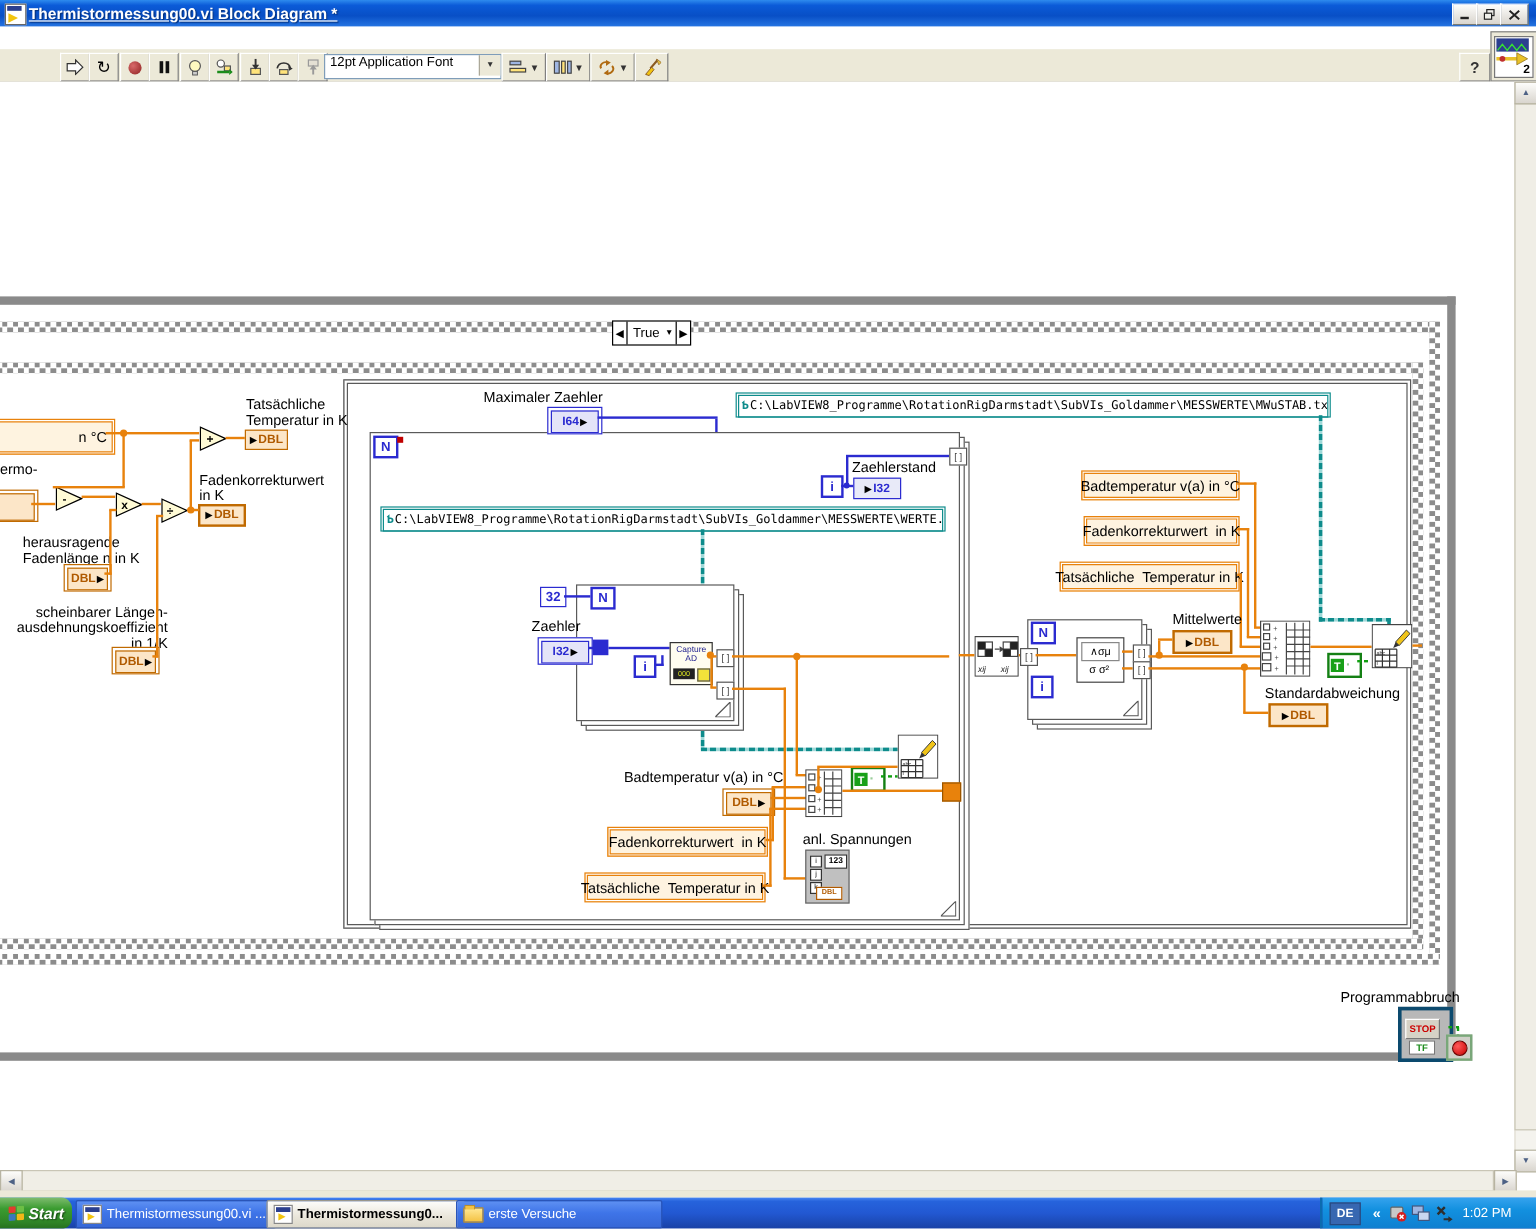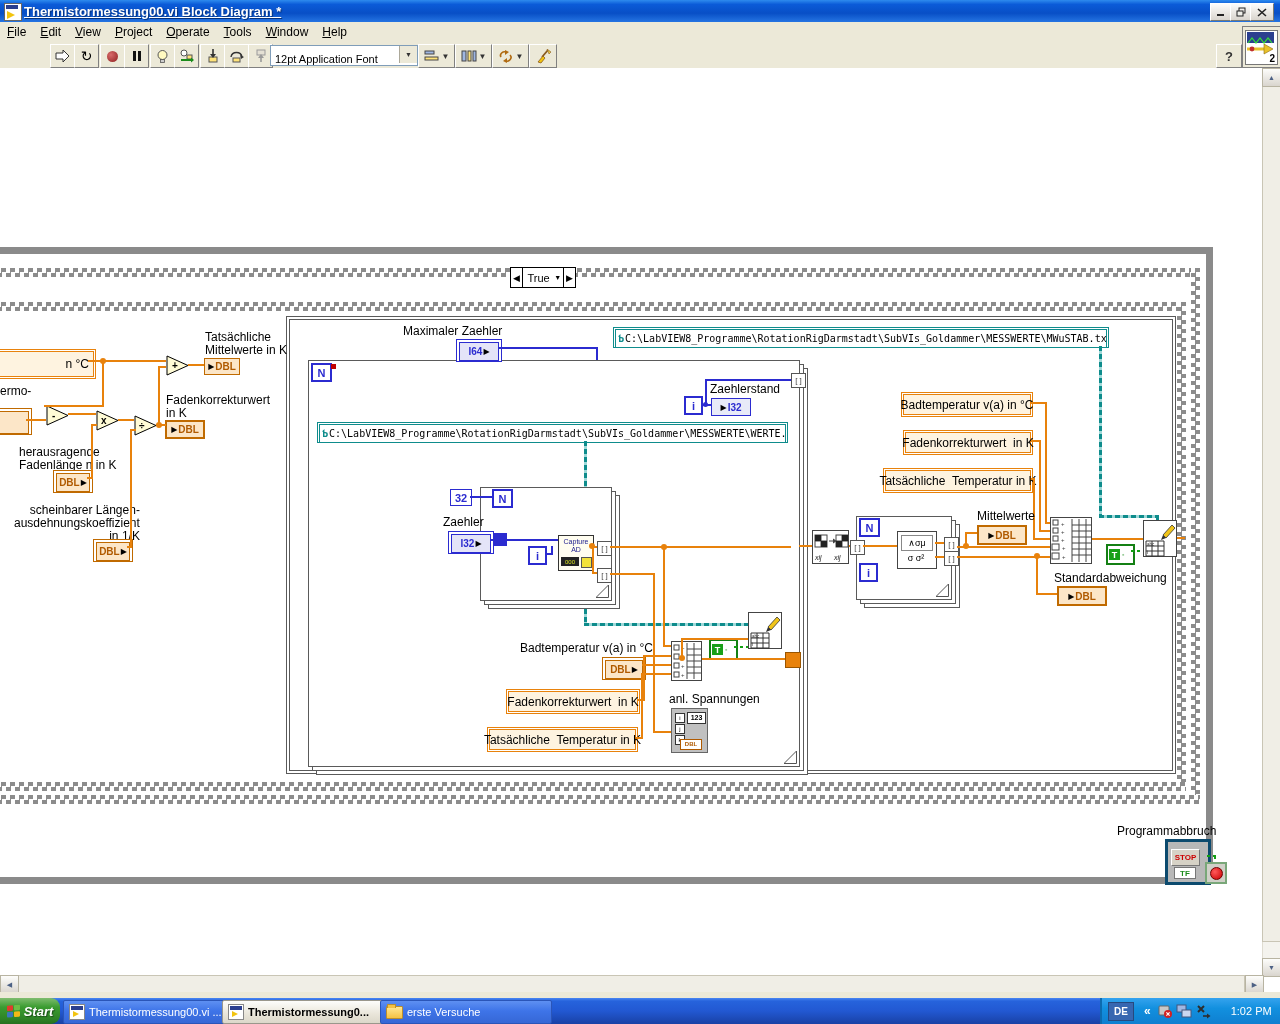"File" div { html: <div> <span>File</span> <span>Edit</span> <span>View</span> <span>Project</span> <span>Operate</span> <span>Tools</span> <span>Window</span> <span>Help</span> </div> -> none }
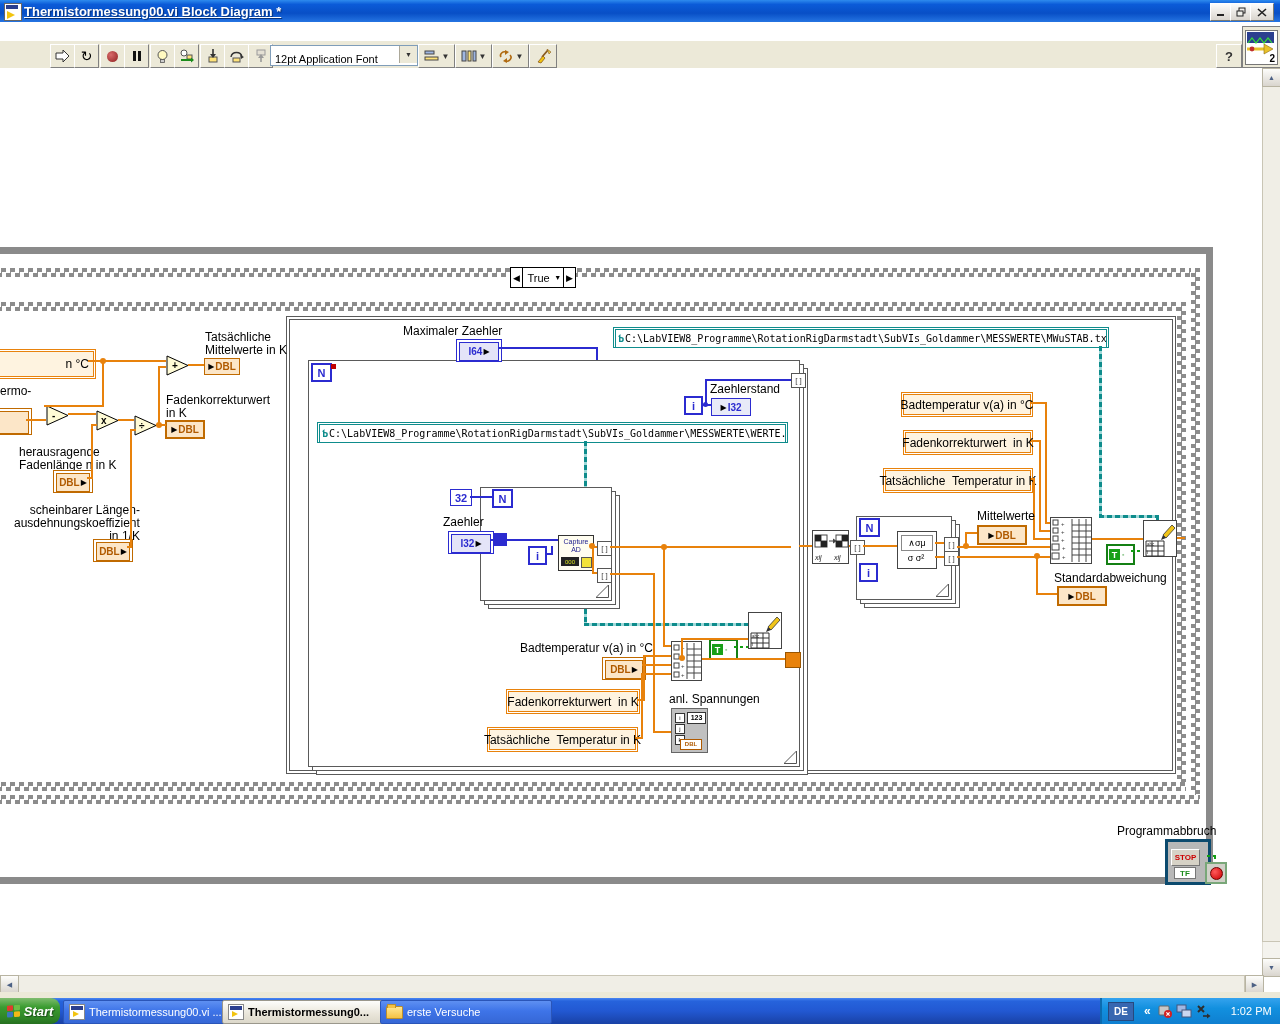"12pt Application Font" #fontbox { align-items: flex-end -> flex-start }
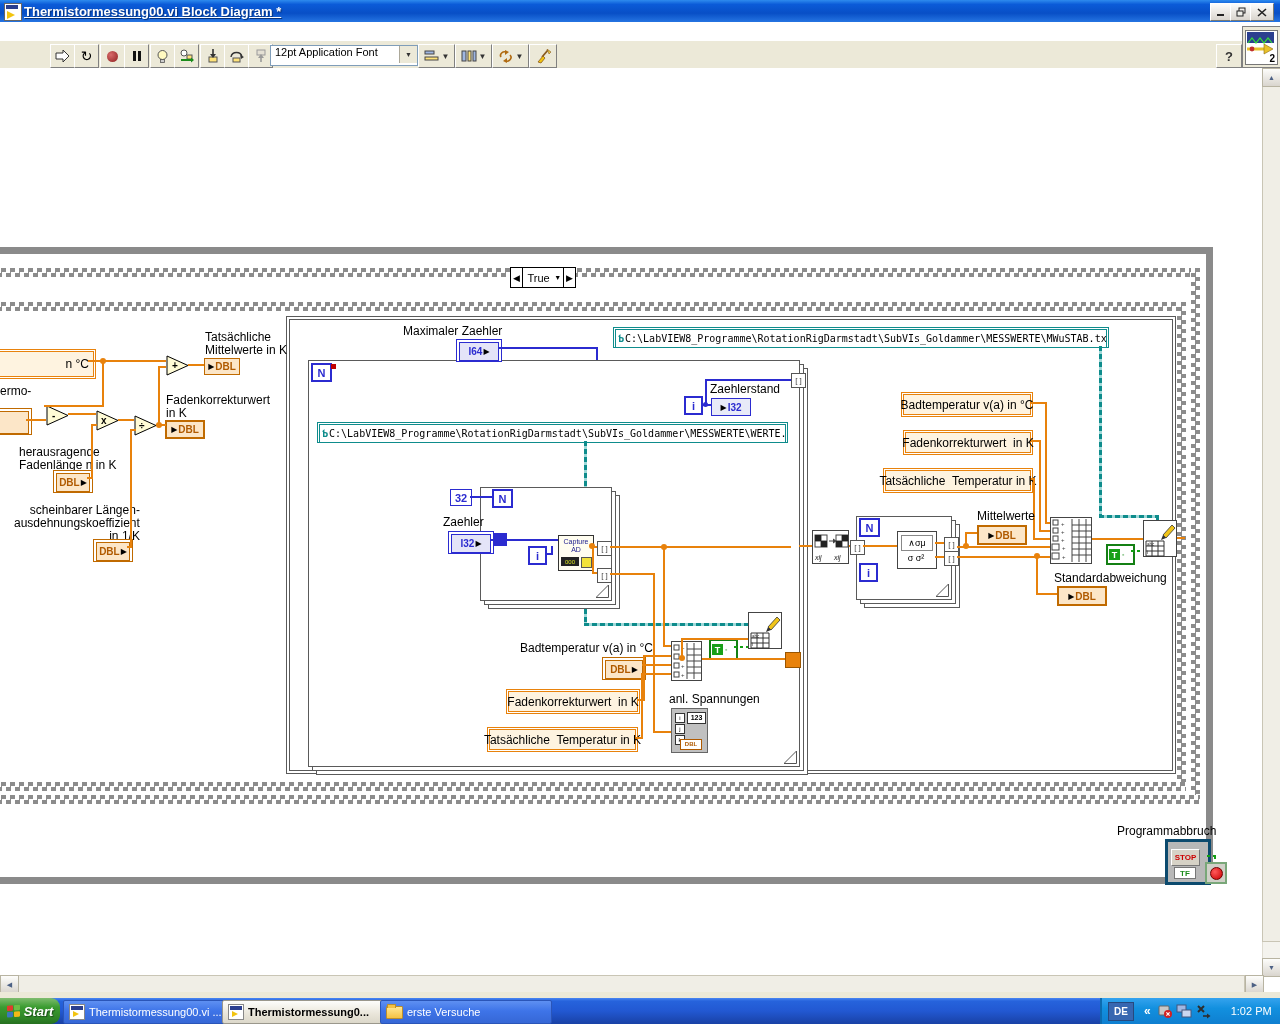"Tatsächliche" div.lbl { text: Mittelwerte -> Temperatur }
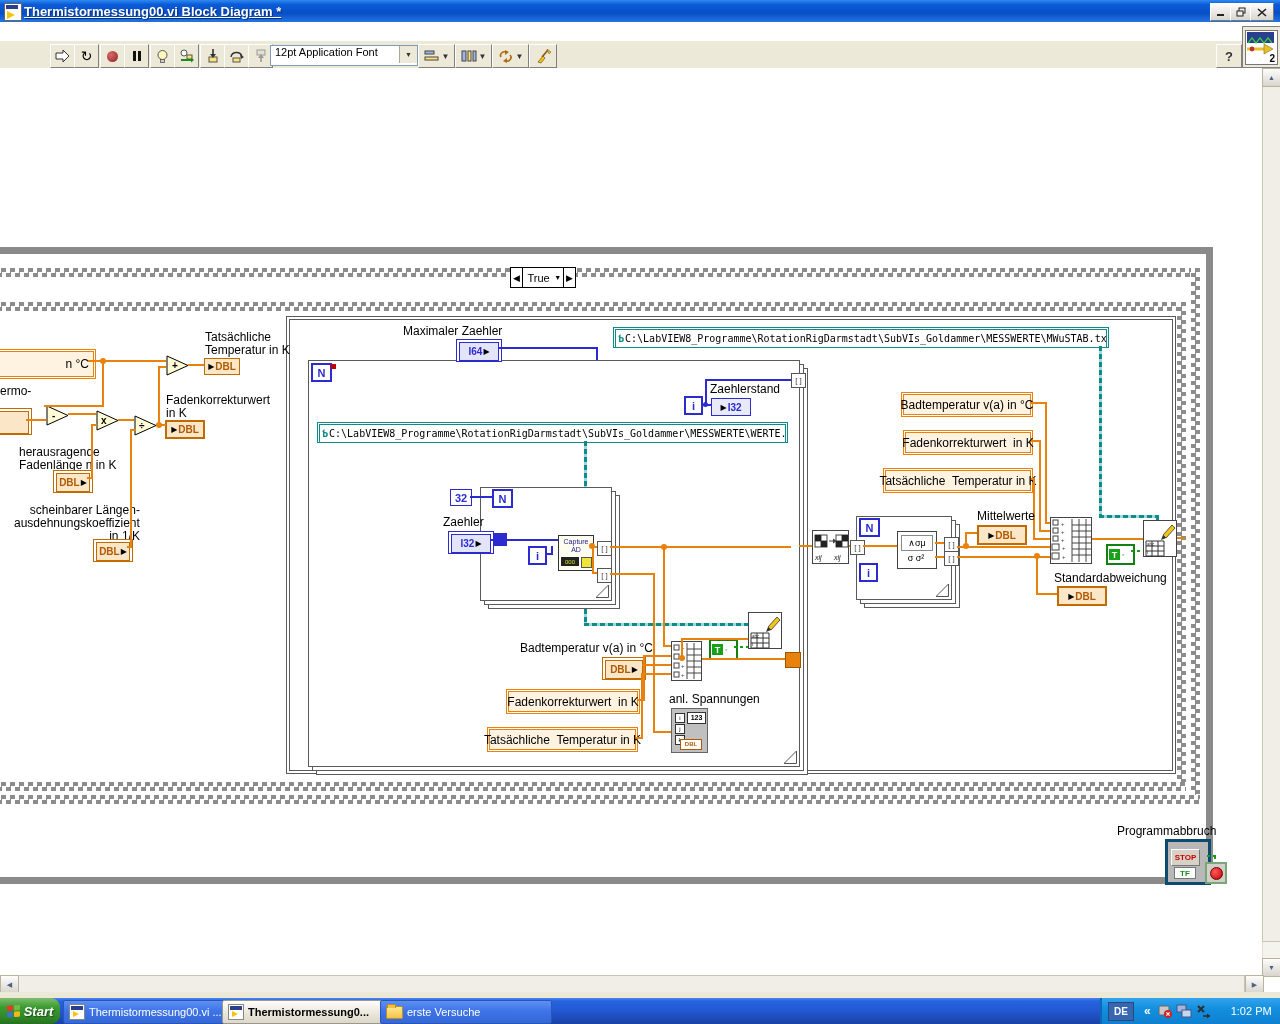"1:02 PM" span { margin-left: 20px -> 8px }
